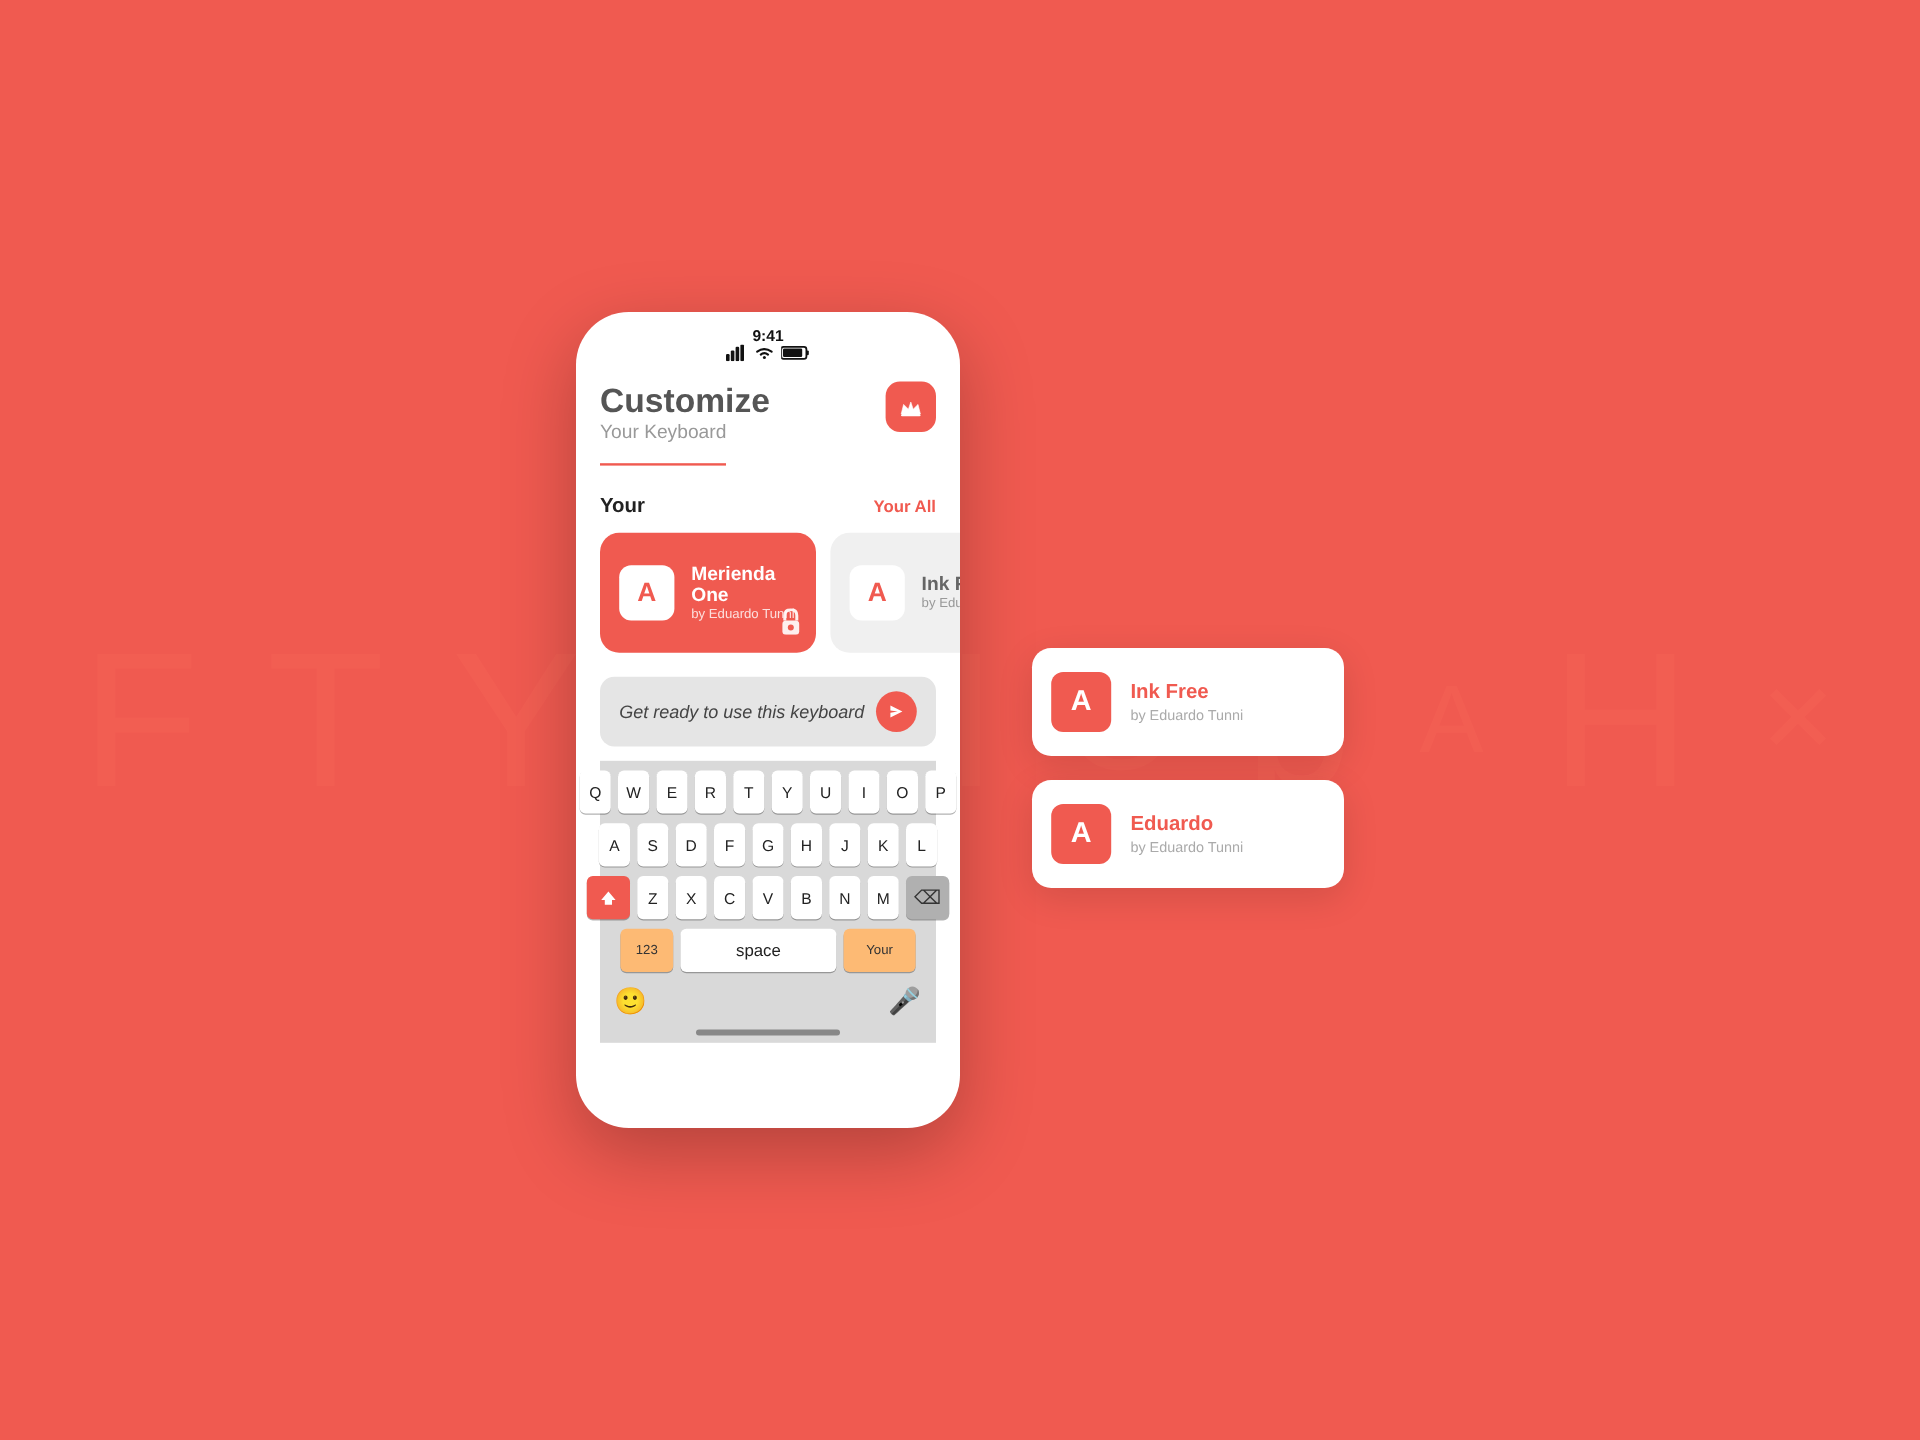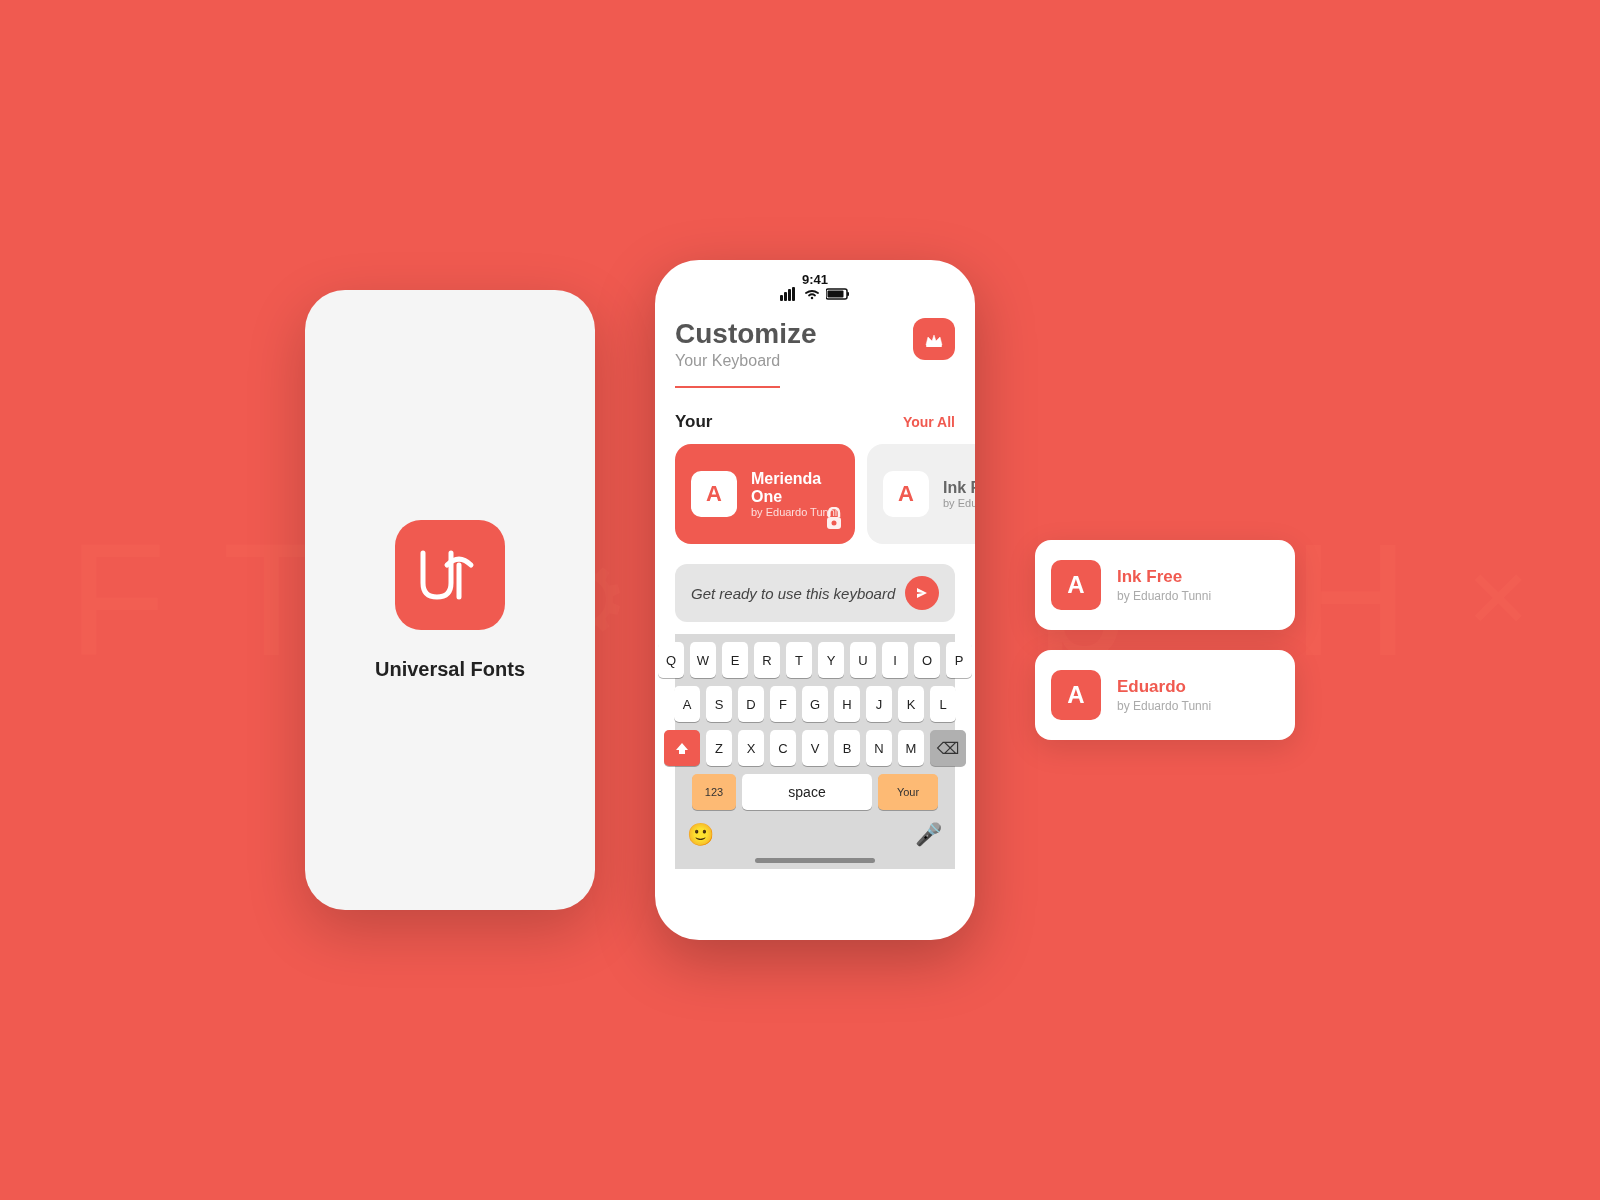"Universal Fonts" div.splash-phone { html: <div> <div> <svg> <path></path> <path></path> </svg> </div> <div>Universal Fonts</div> </div> -> none }
